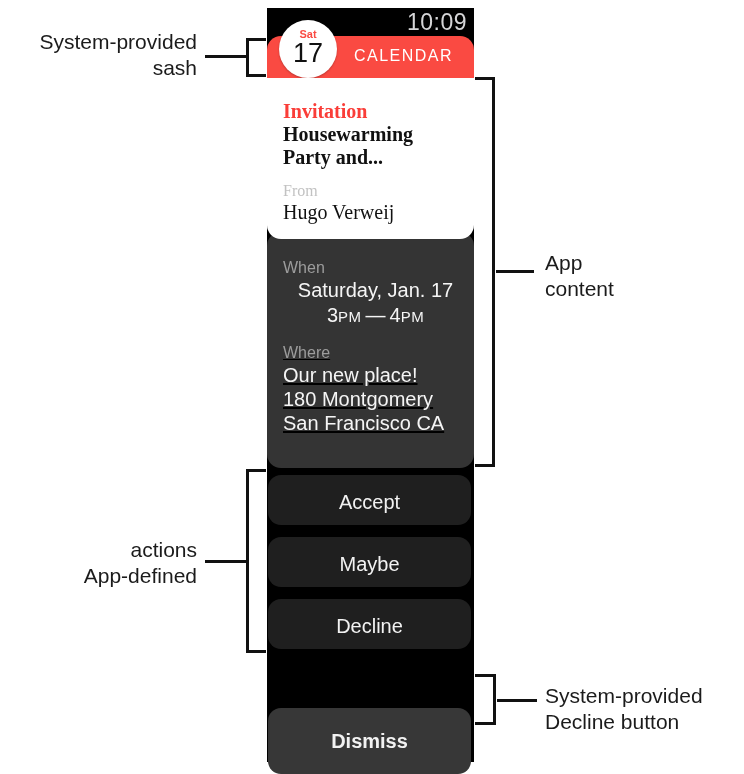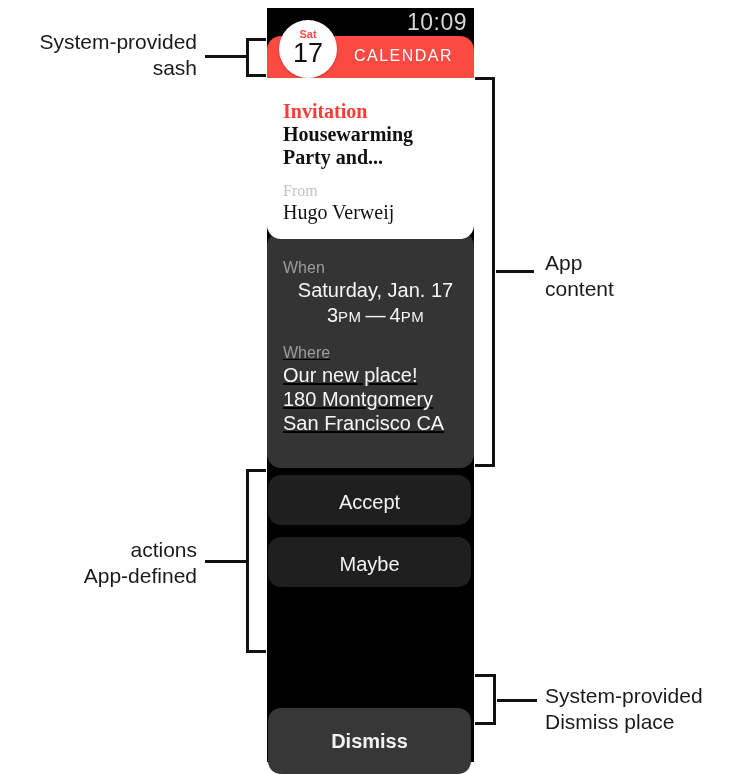"Decline" button.wbtn { html: none -> <button>Decline</button> }
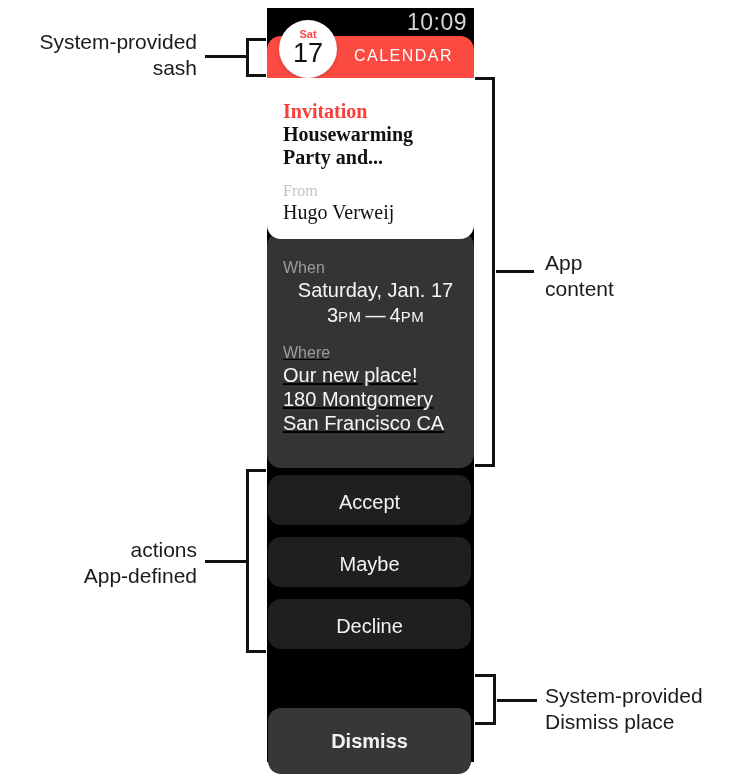"Dismiss place" div { text: Dismiss place -> Decline button }
